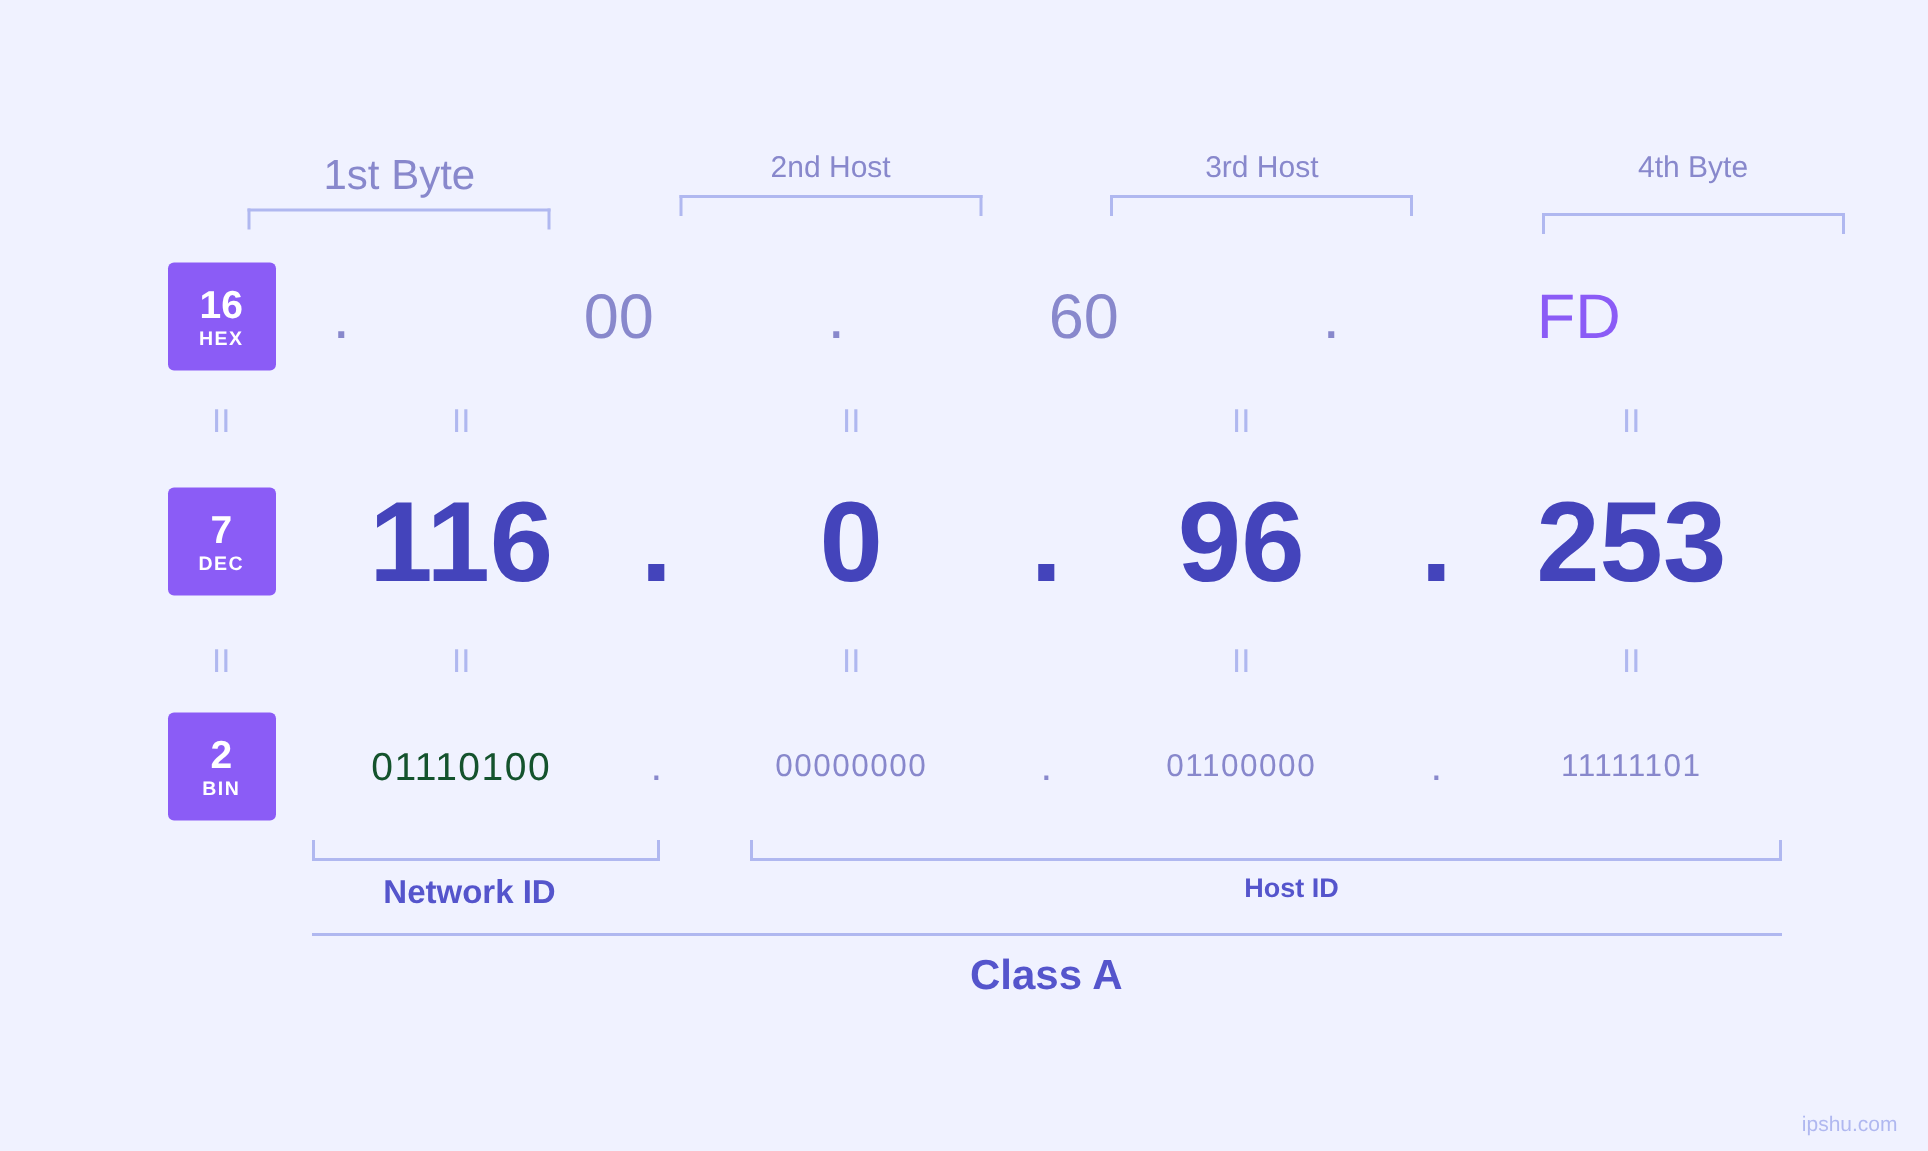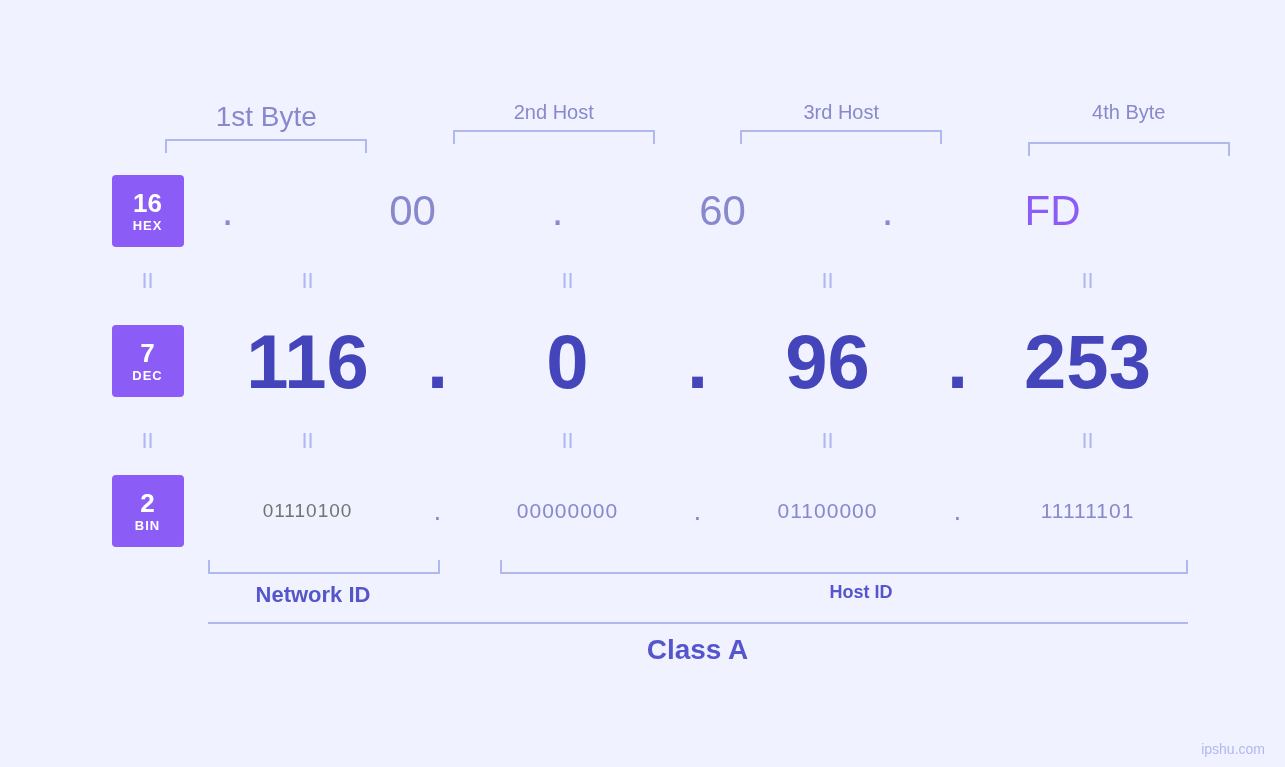"01110100" span { color: #737373 -> #14532d; font-size: 19px -> 26px }
